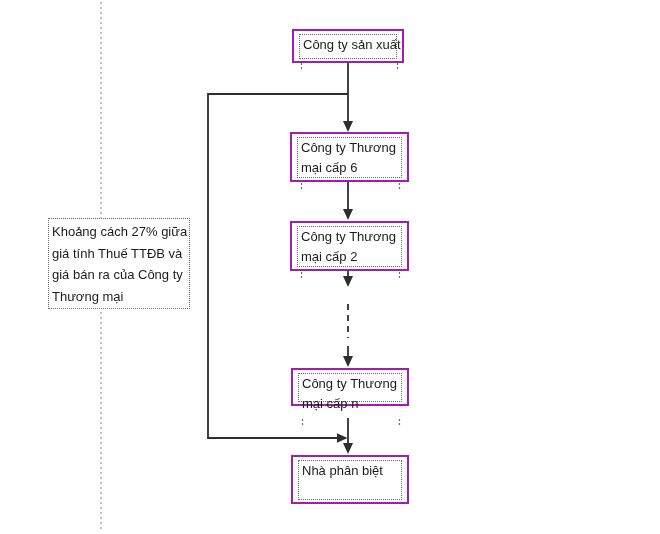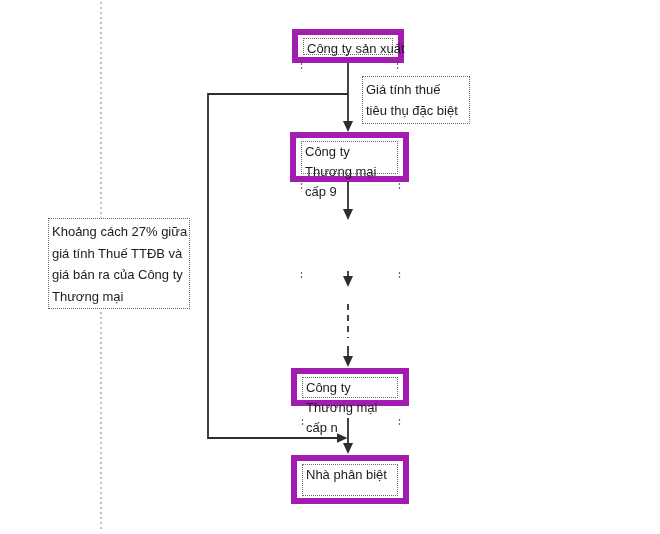"Công ty sản xuất" .node { border: 6px solid #a21caf -> 2px solid #a21caf }
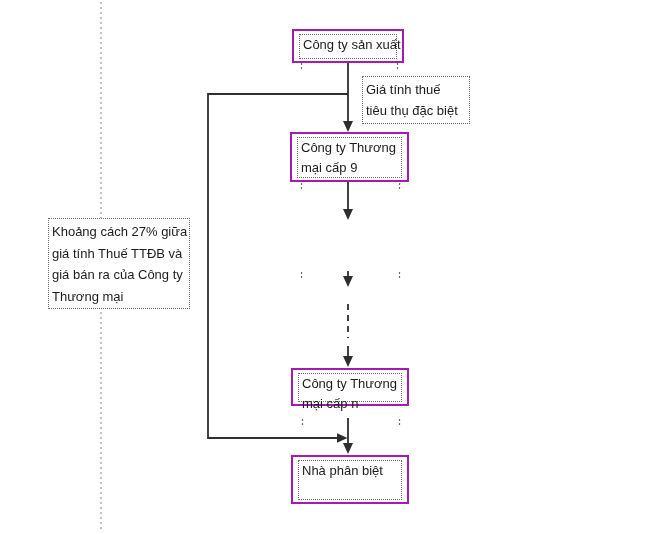"Giá tính thuế tiêu thụ" div.dotted-box { html: <div> <span>Giá tính thuế tiêu thụ đặc biệt</span> </div> -> none }
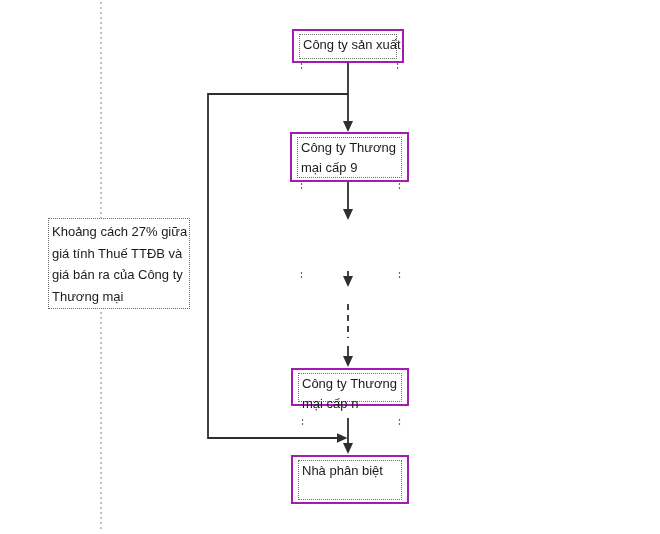"Công ty Thương mại cấp 9" div.inner { text: 9 -> 6 }
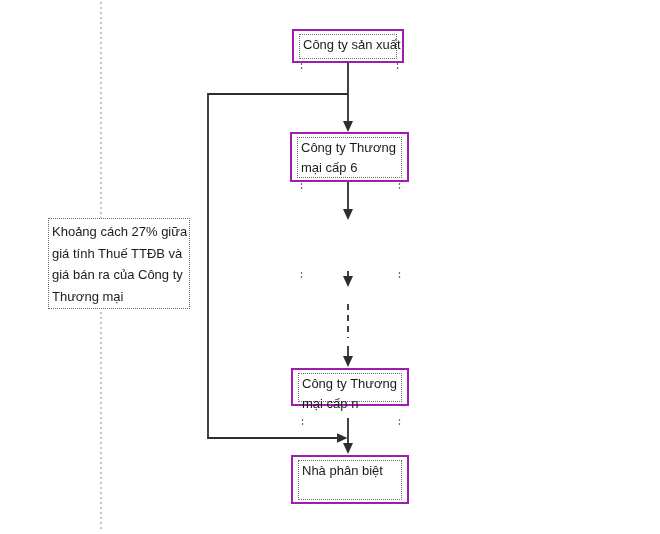"Công ty Thương mại cấp 2" div.node { html: none -> <div> <div>Công ty Thương mại cấp 2</div> </div> }
